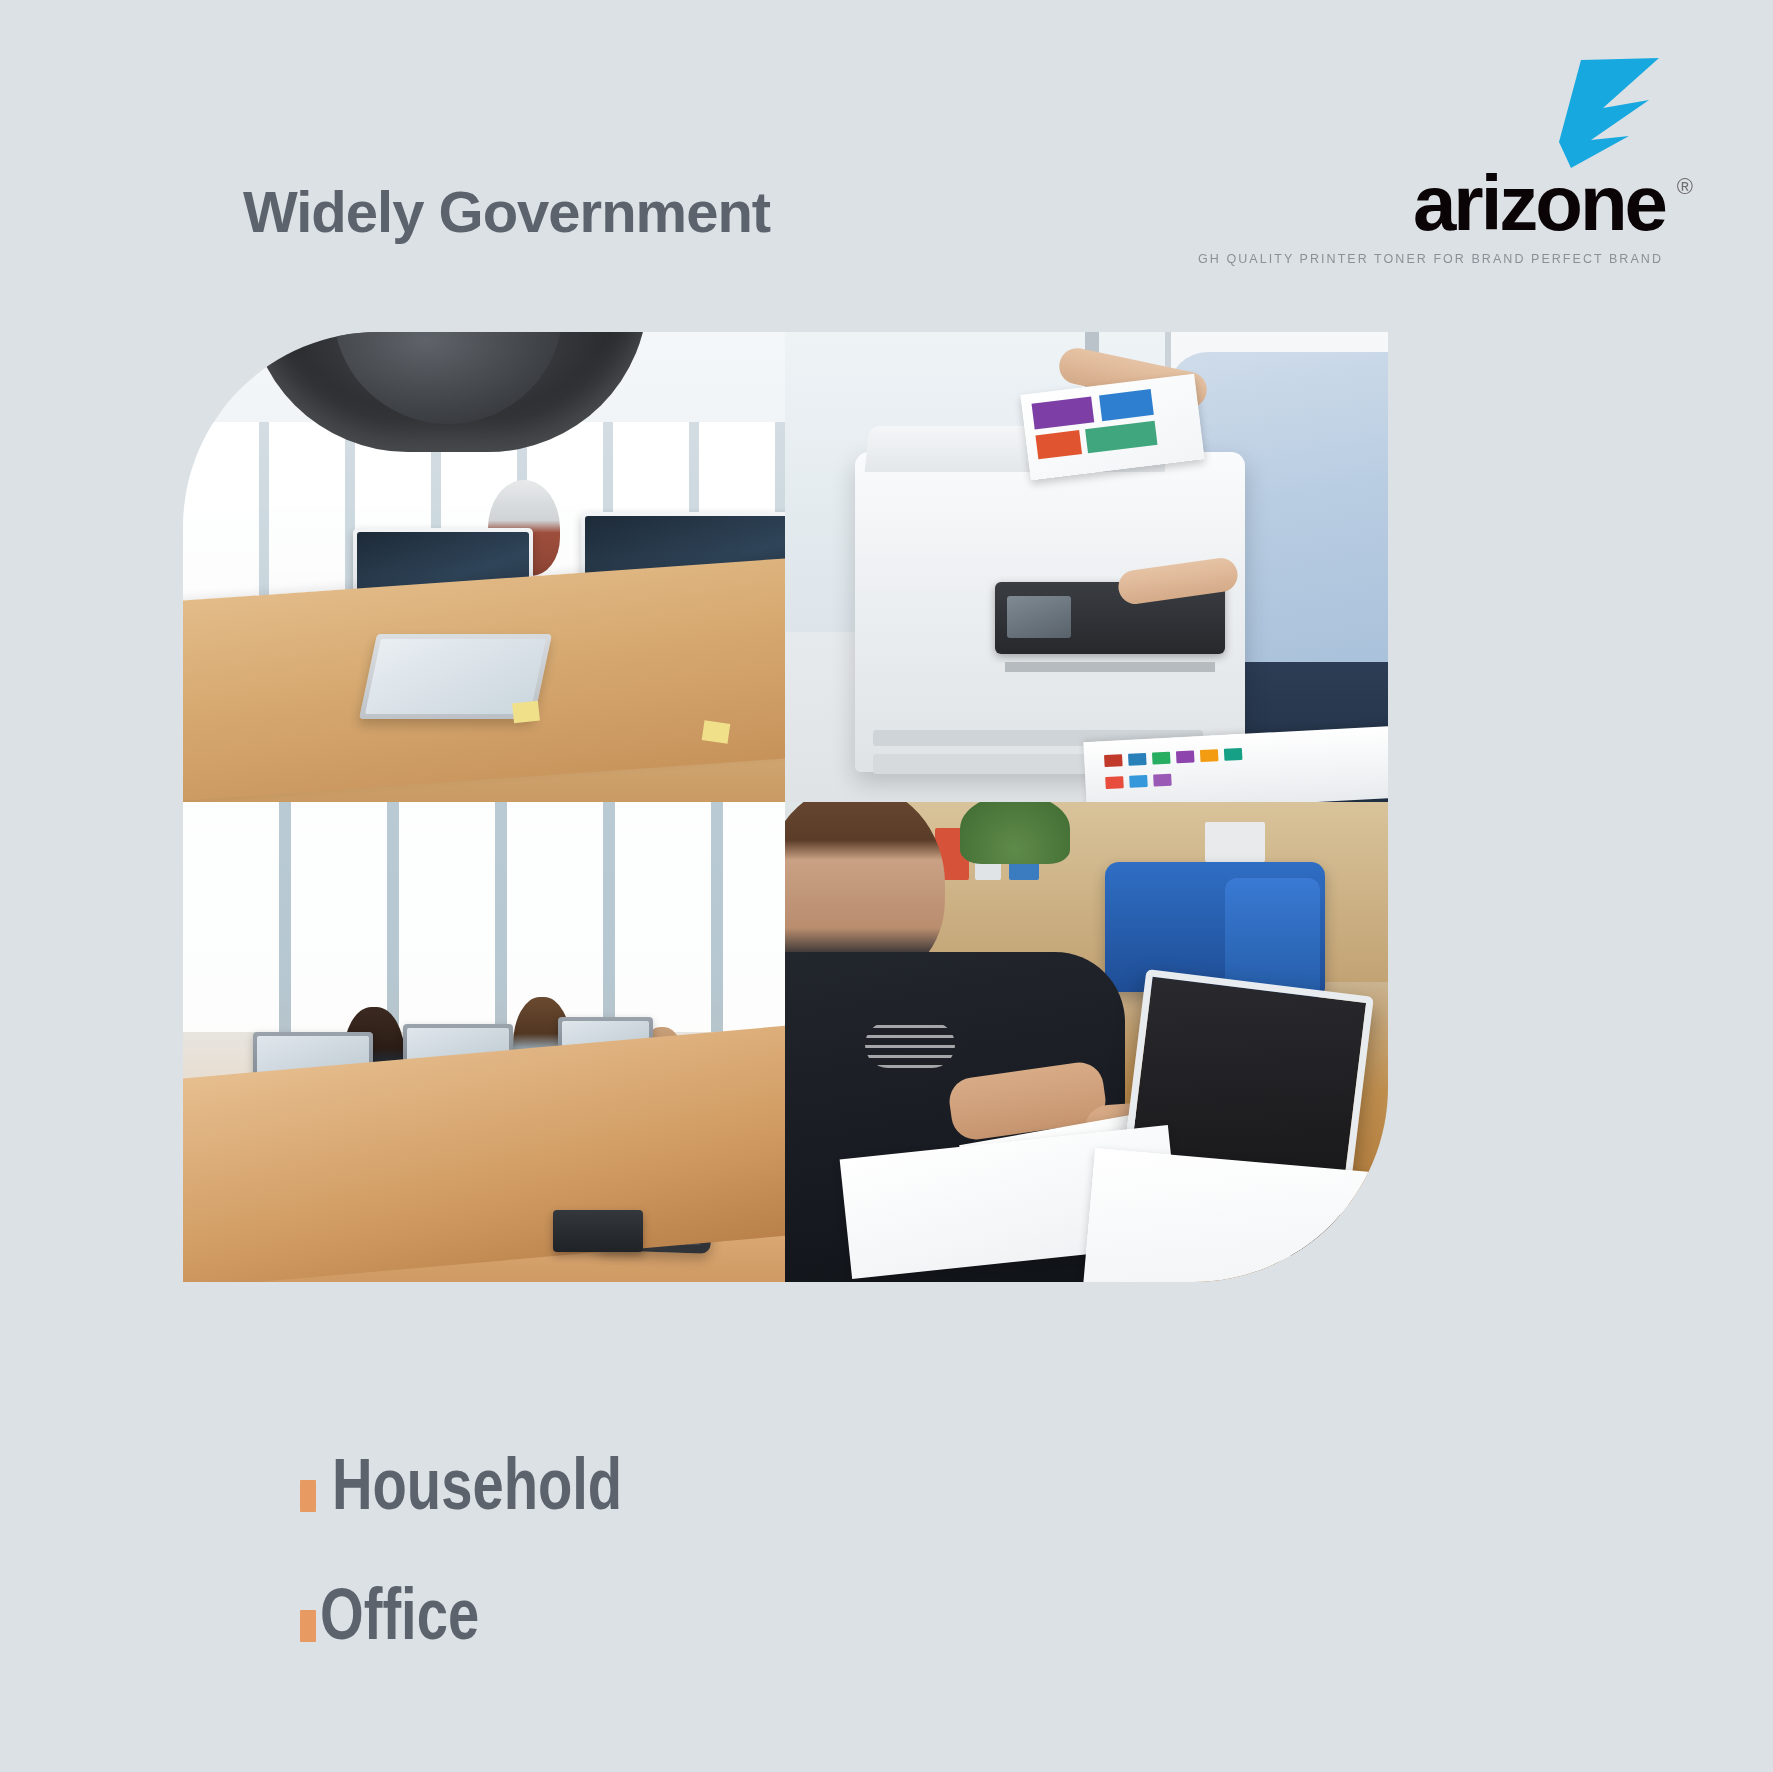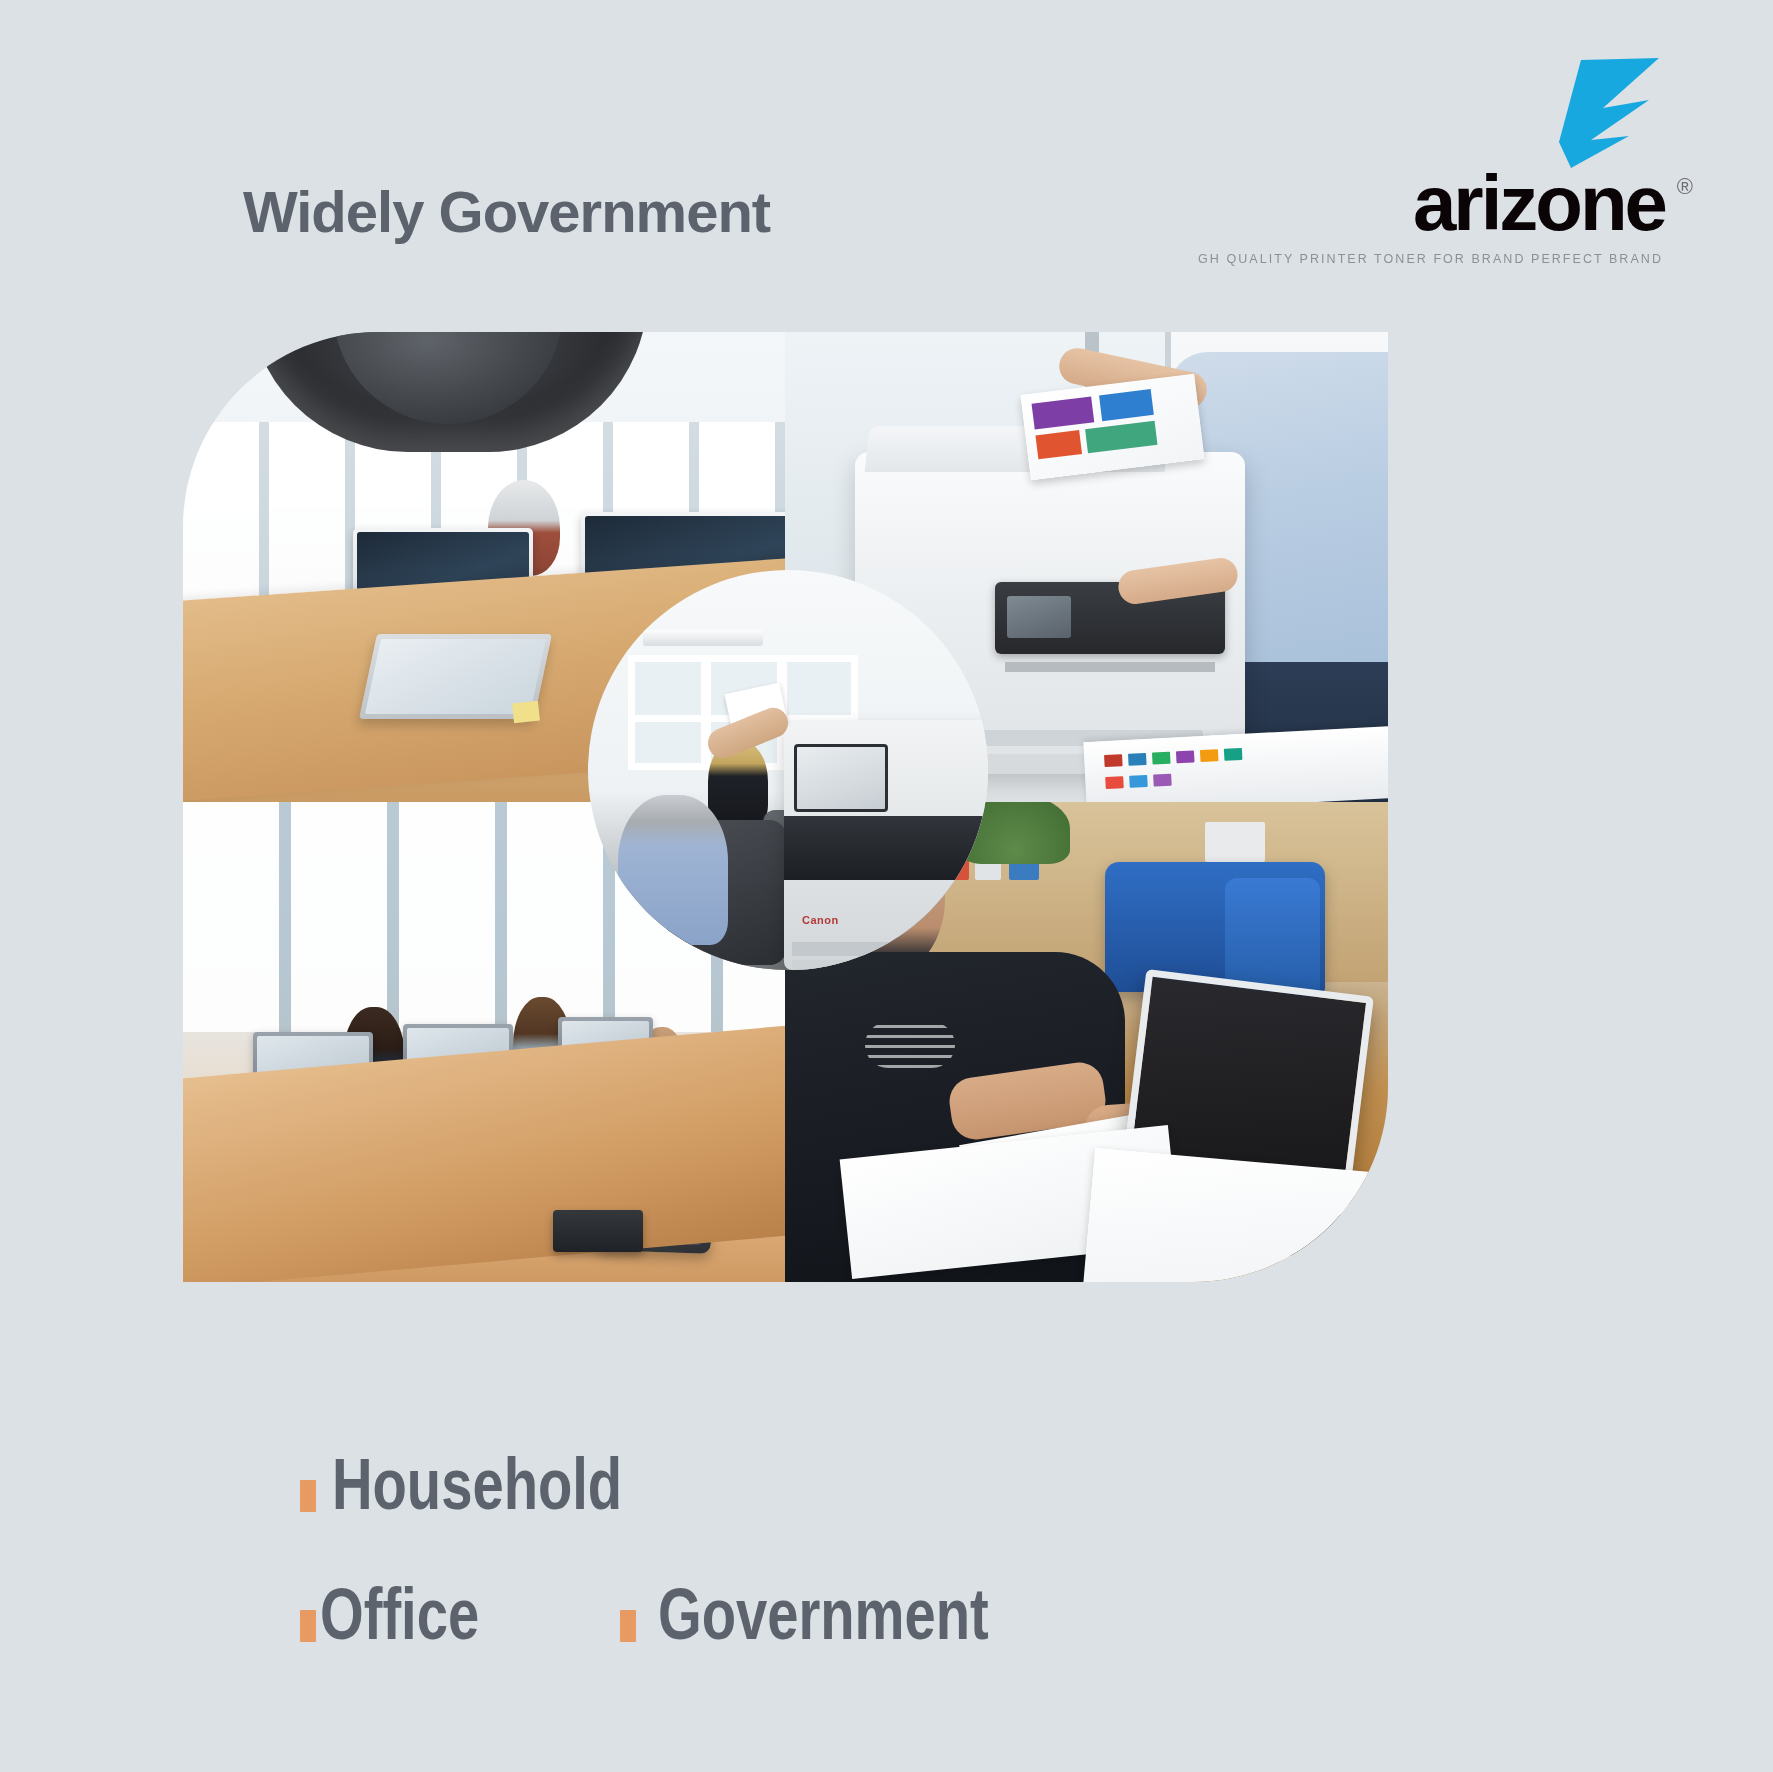"Canon" div.circle-ov { html: <div> <div></div> <div></div> <div></div> <div></div> <div></div> <div></div> <div></div> <div></div> <div></div> <div> <div></div> <div></div> <div>Canon</div> <div></div> <div></div> </div> <div></div> <div></div> </div> -> none }
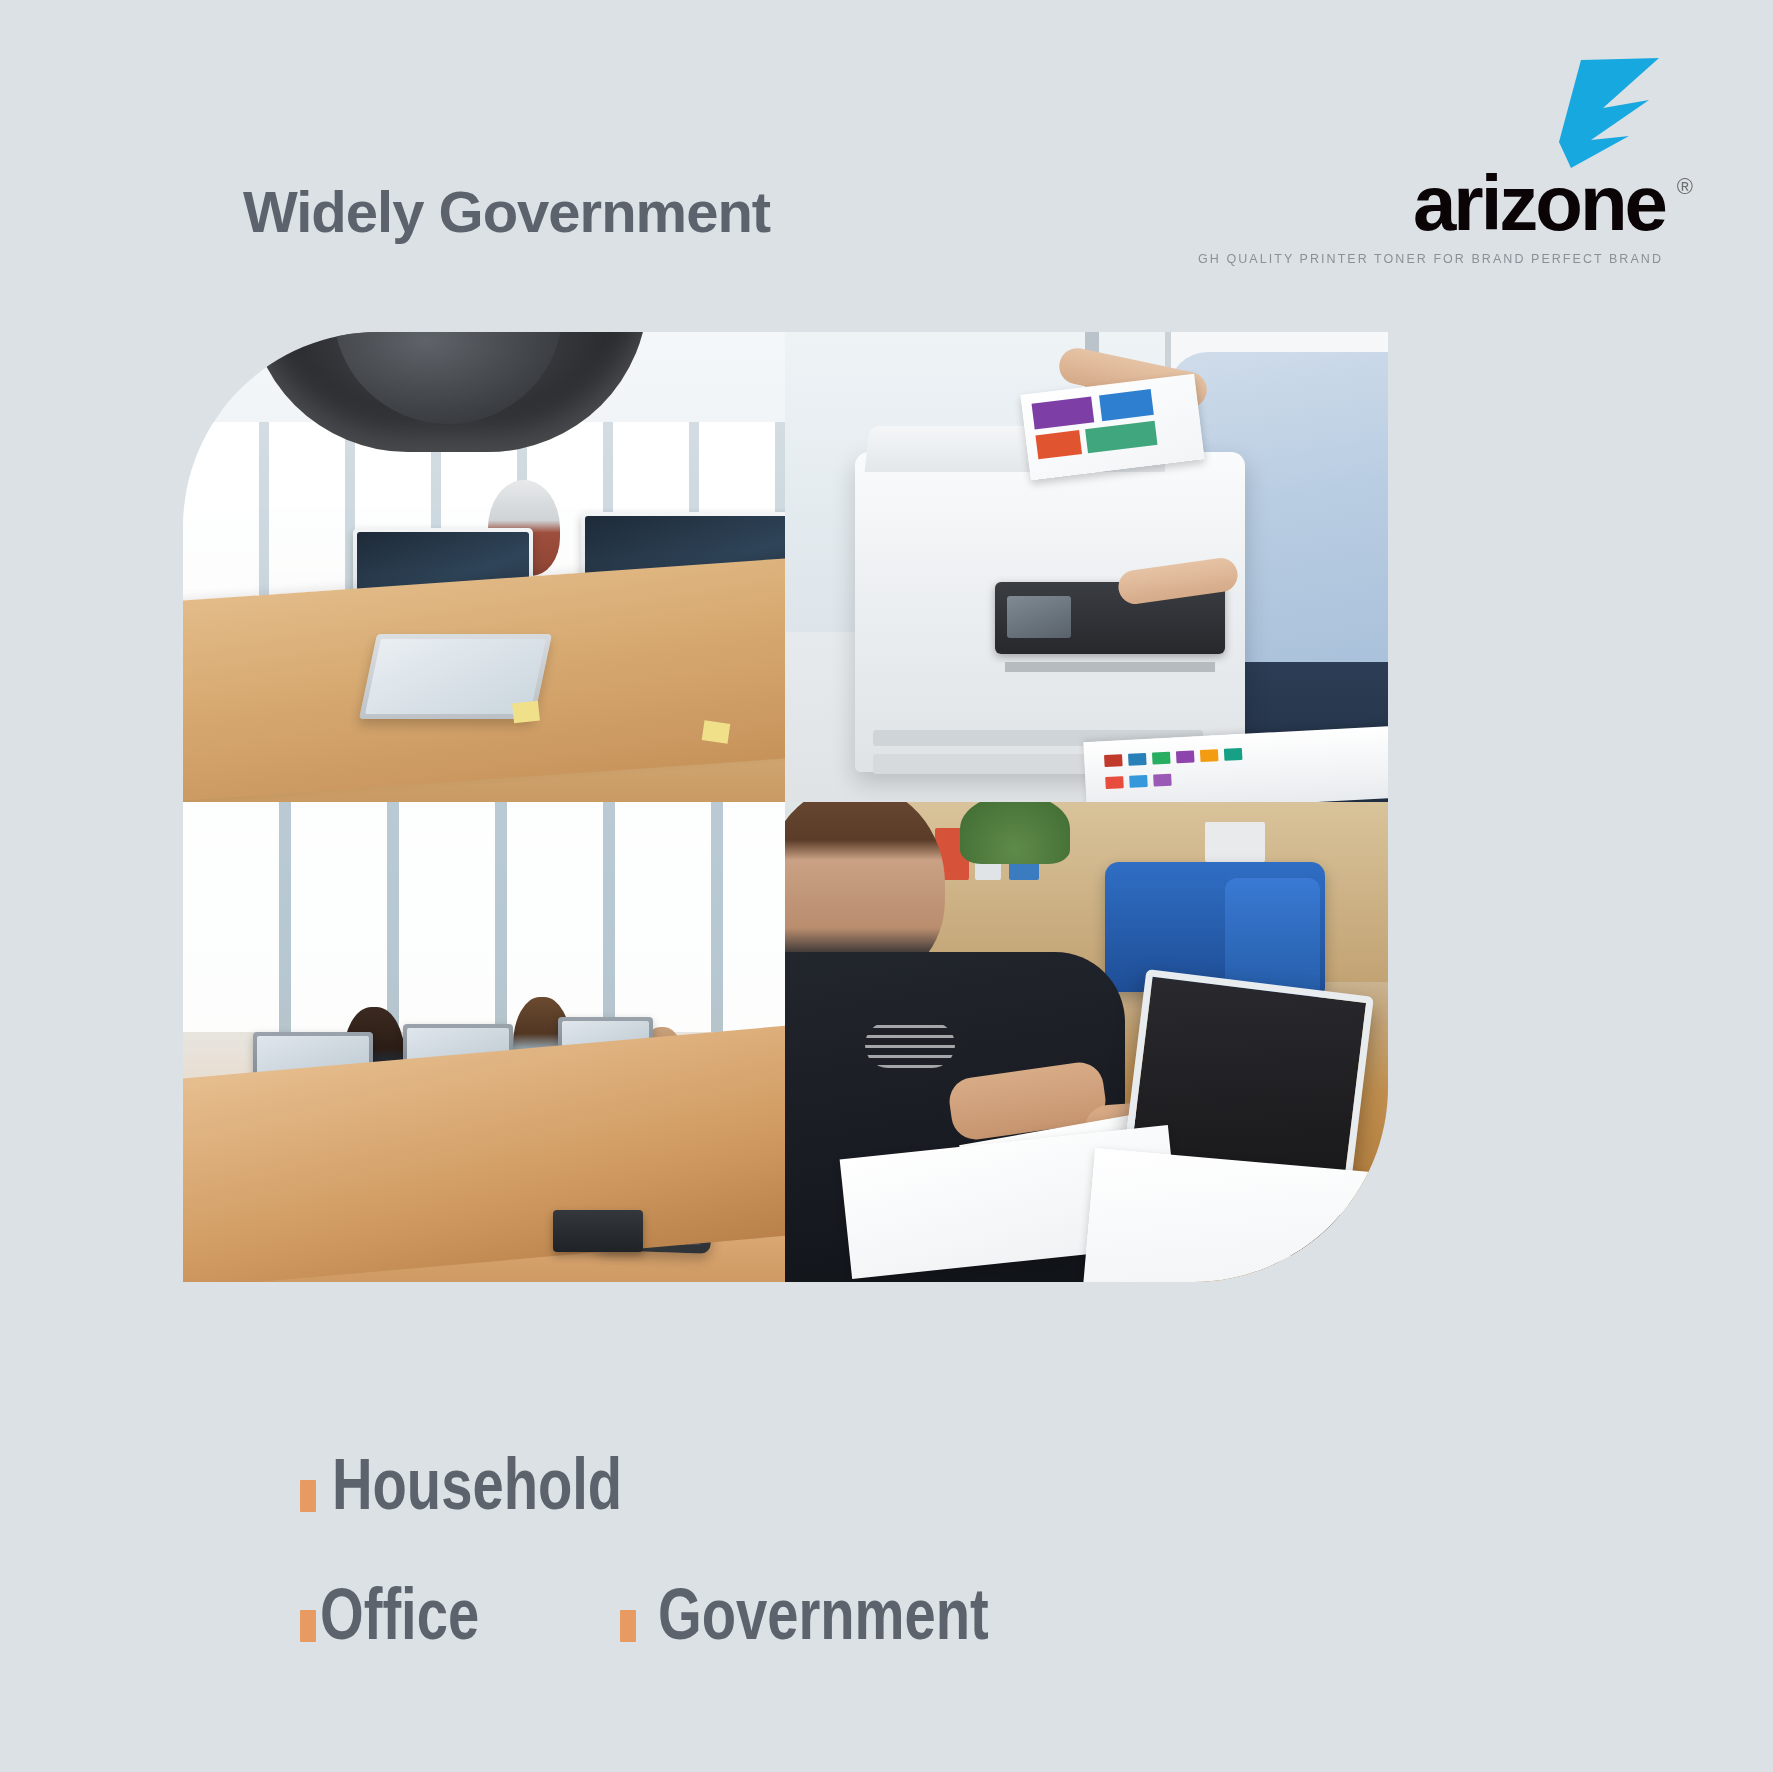"Government" div.litem { html: <div> <span></span> <span>Government</span> </div> -> none }
